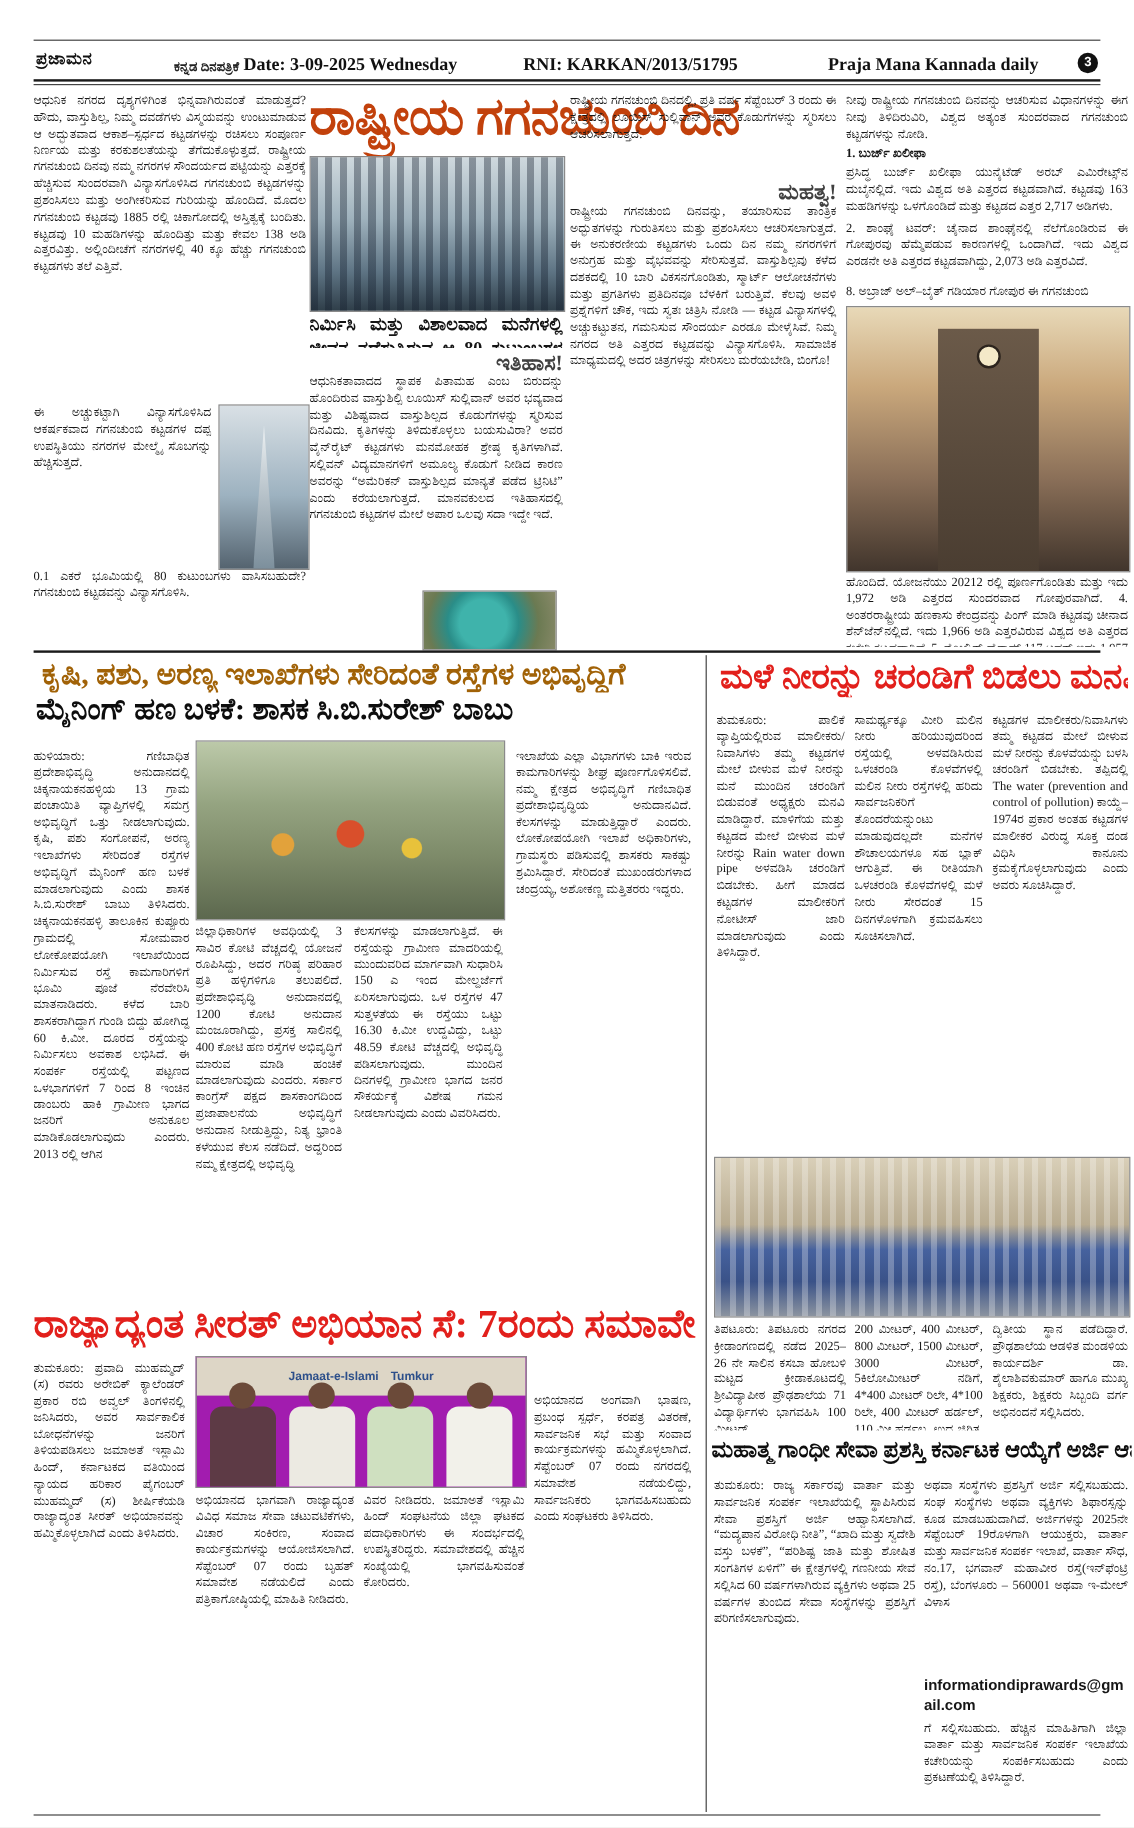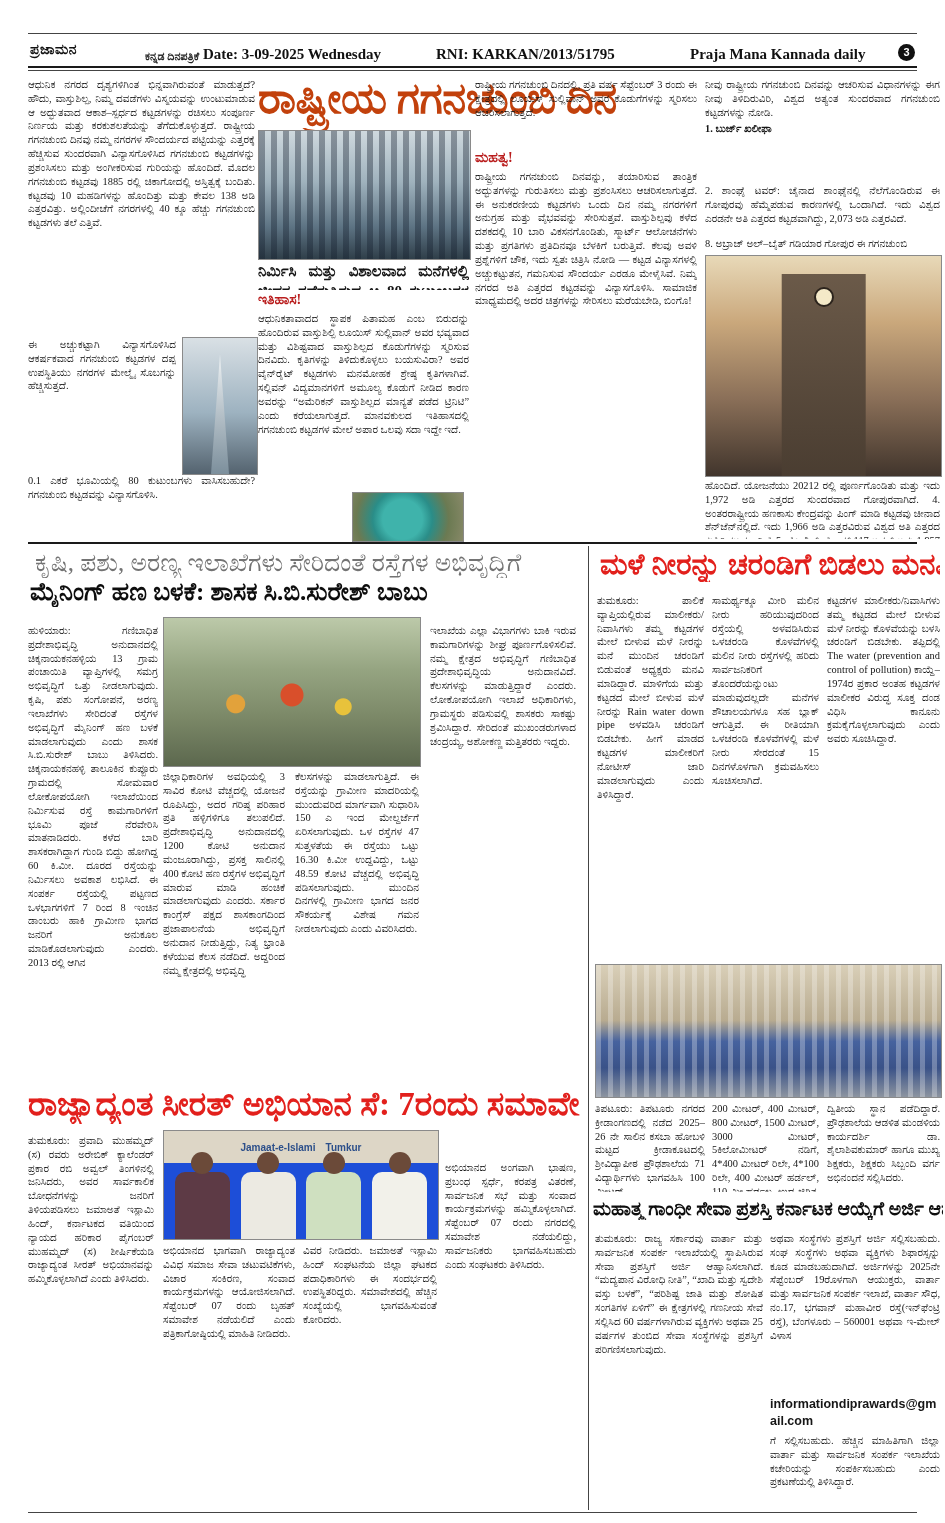"ಪ್ರಸಿದ್ಧ ಬುರ್ಜ್ ಖಲೀಫಾ ಯುನೈಟೆಡ್ ಅರಬ್" div.bodytext { html: none -> <div>ಪ್ರಸಿದ್ಧ ಬುರ್ಜ್ ಖಲೀಫಾ ಯುನೈಟೆಡ್ ಅರಬ್ ಎಮಿರೇಟ್ಸ್‌ನ ದುಬೈನಲ್ಲಿದೆ. ಇದು ವಿಶ್ವದ ಅತಿ ಎತ್ತರದ ಕಟ್ಟಡವಾಗಿದೆ. ಕಟ್ಟಡವು 163 ಮಹಡಿಗಳನ್ನು ಒಳಗೊಂಡಿದೆ ಮತ್ತು ಕಟ್ಟಡದ ಎತ್ತರ 2,717 ಅಡಿಗಳು.</div> }
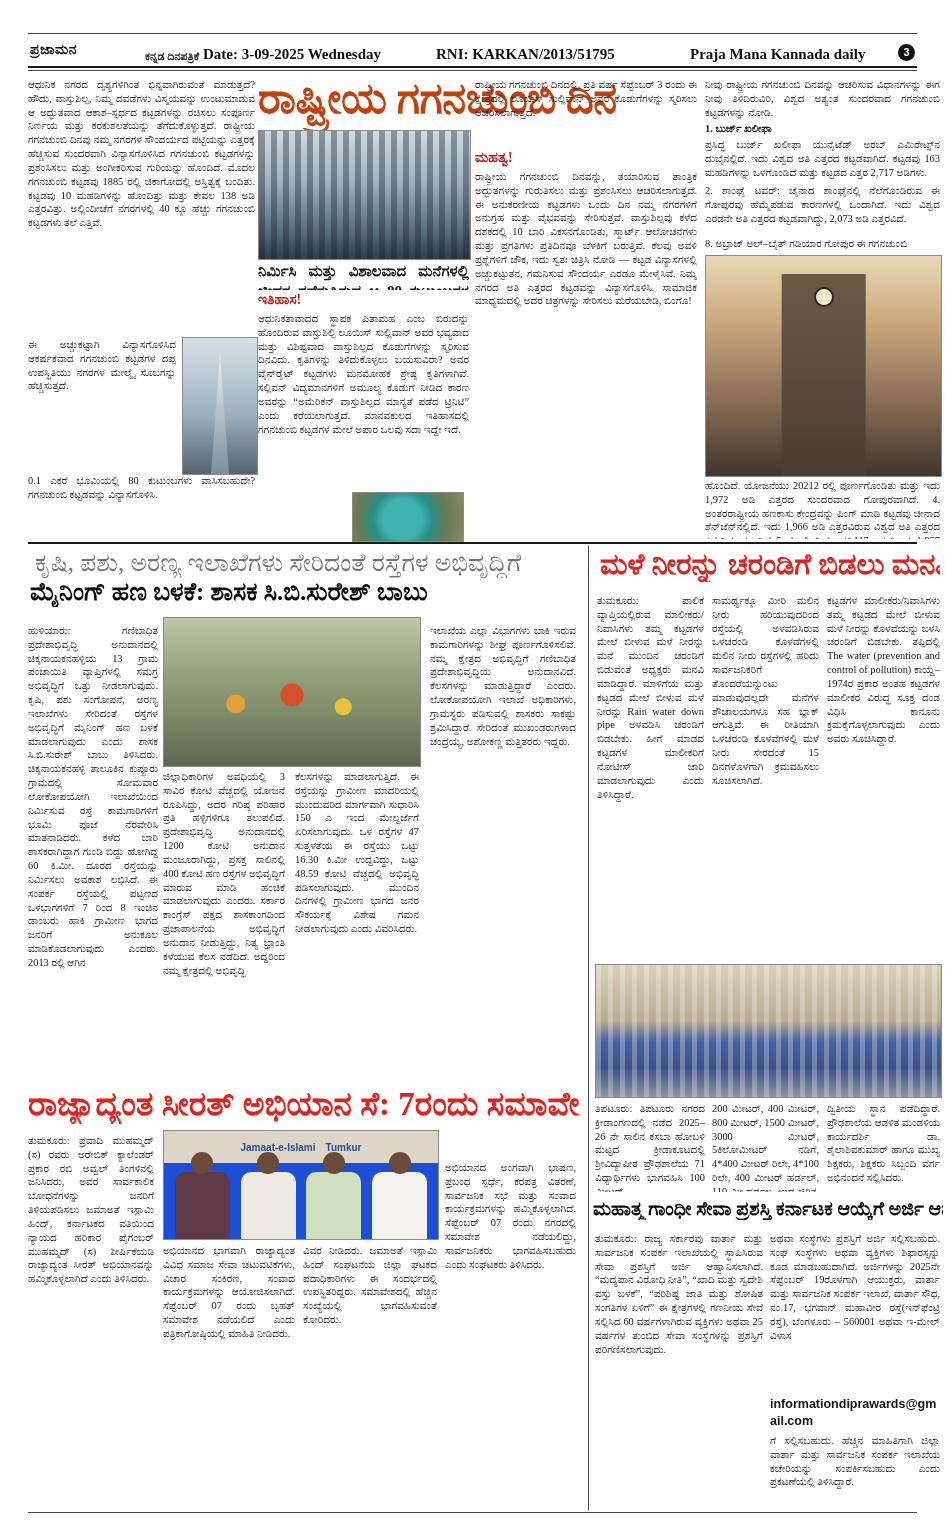"ಮಹತ್ವ!" .subhead-inline { color: #b91c1c -> #404040; font-size: 14px -> 18px; text-align: left -> right }
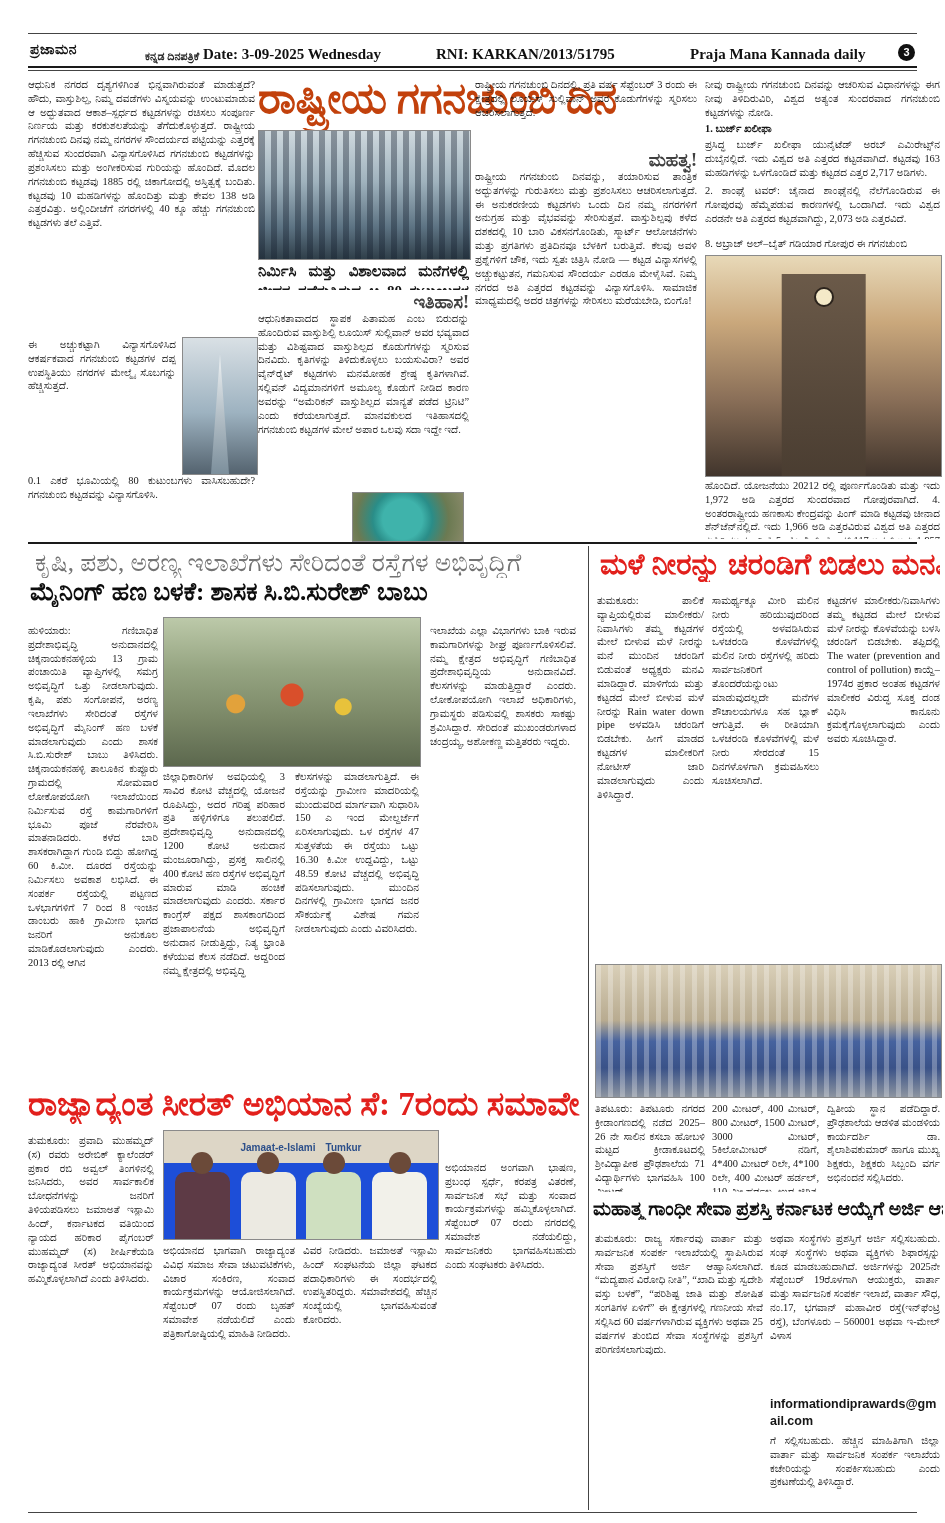"ಕೃಷಿ, ಪಶು, ಅರಣ್ಯ ಇಲಾಖೆಗಳು ಸೇರಿದಂತೆ" .h-kicker { color: #737373 -> #a16207; font-weight: normal -> bold }
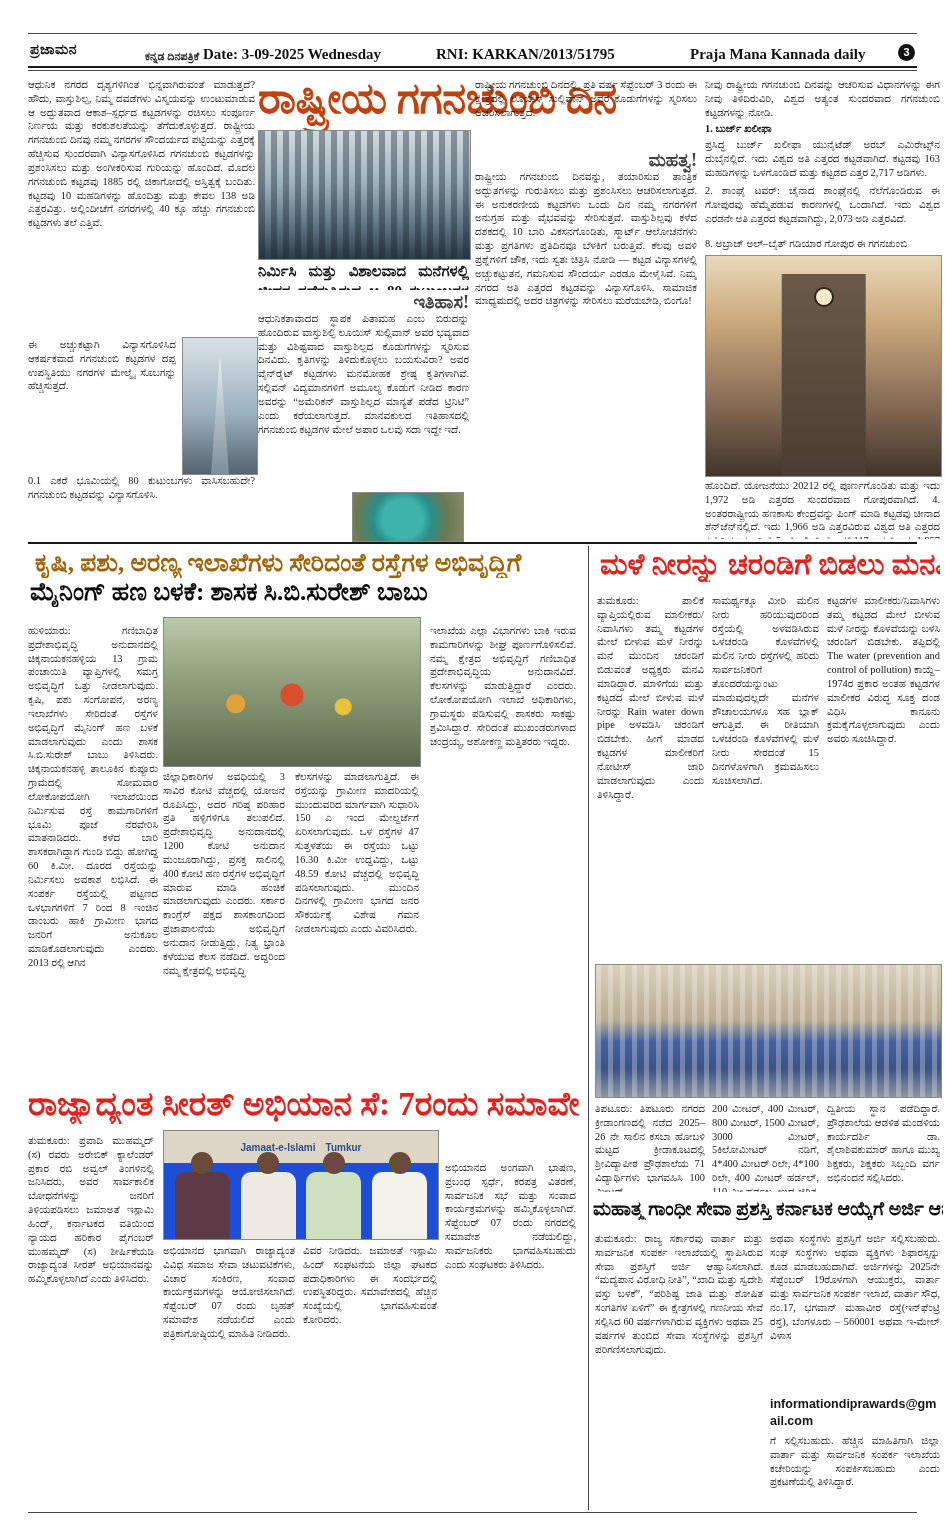"Jamaat-e-Islami" #img-press { background: #1d4ed8 -> #a21caf }
